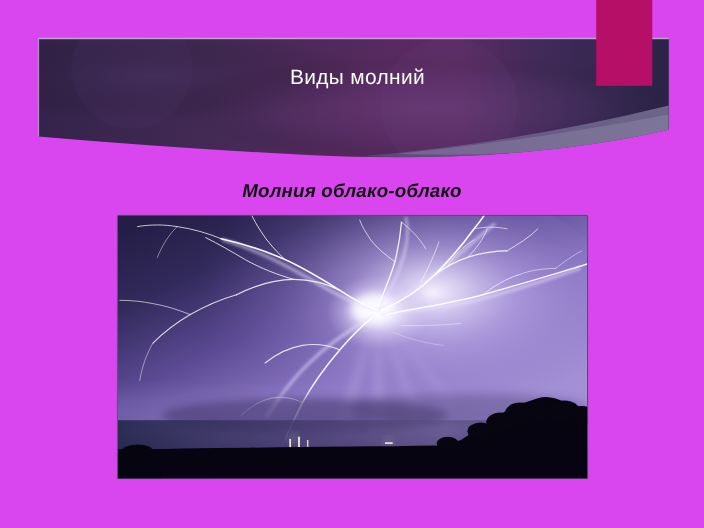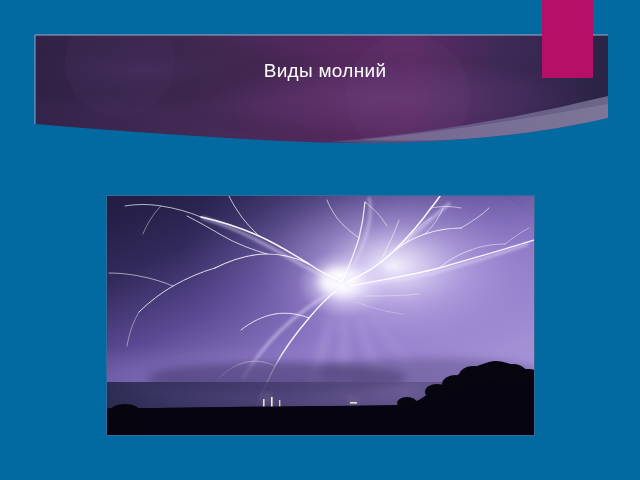"Виды молний" #slide { background: #0369a1 -> #d946ef }
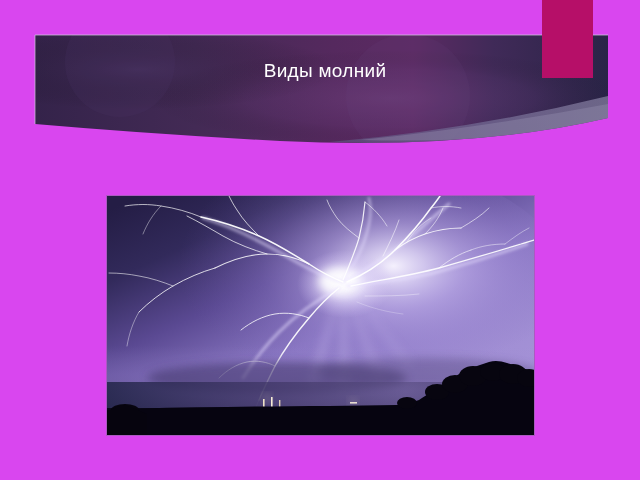"Молния облако-облако" div { html: none -> <div>Молния облако-облако</div> }
